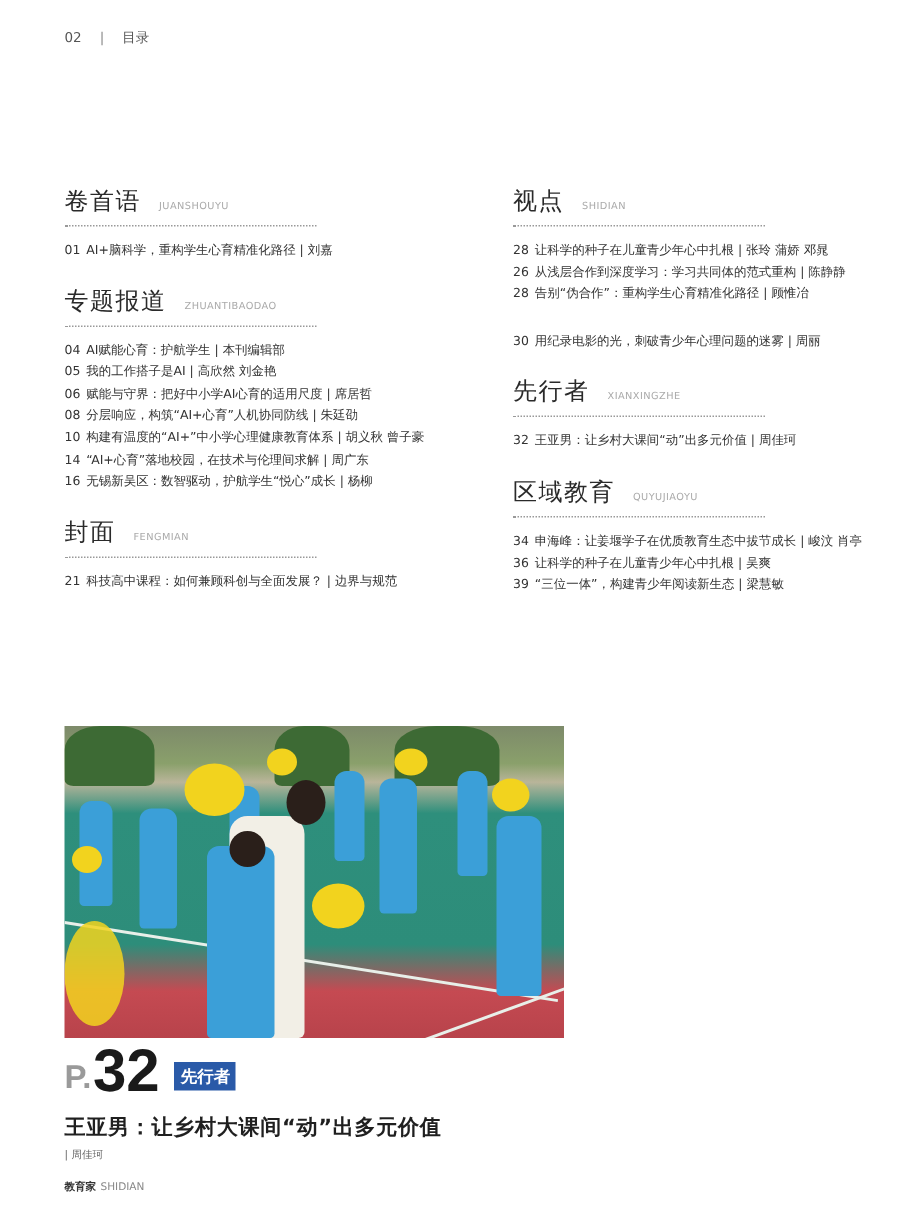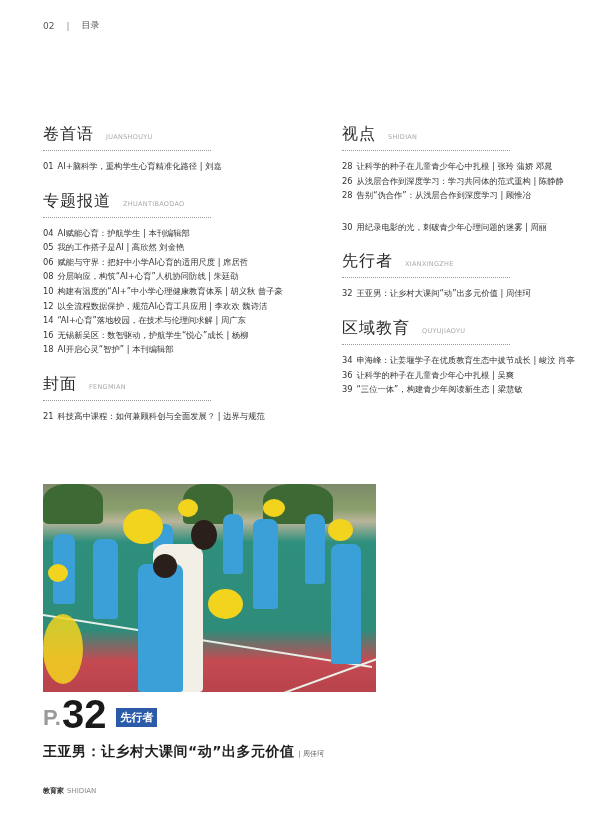"告别“伪合作”：从浅层合作到深度学习 | 顾惟冶" span { text: 从浅层合作到深度学习 -> 重构学生心育精准化路径 }
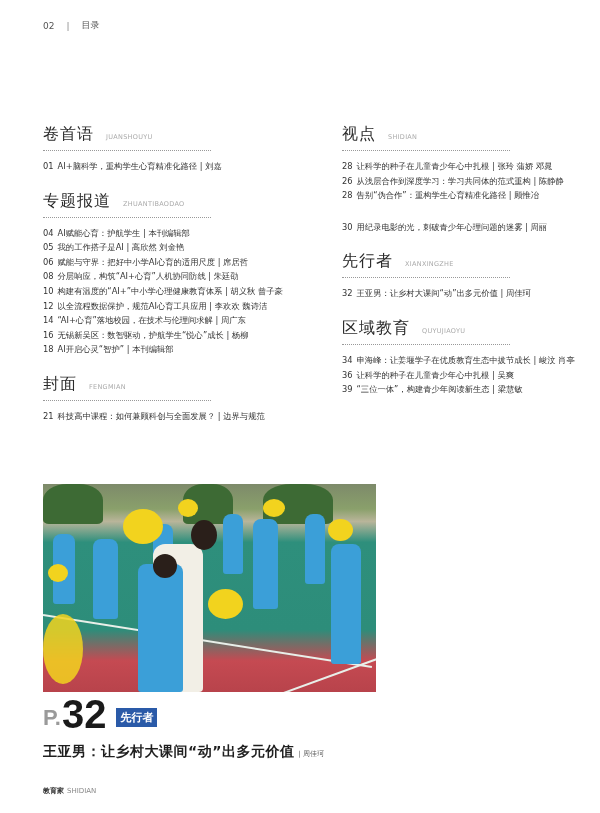"12 以全流程数据保护，规范AI心育工具应用 | 李欢欢 魏诗洁" div.item { html: <div><span>12</span><span>以全流程数据保护，规范AI心育工具应用 | 李欢欢 魏诗洁</span></div> -> none }
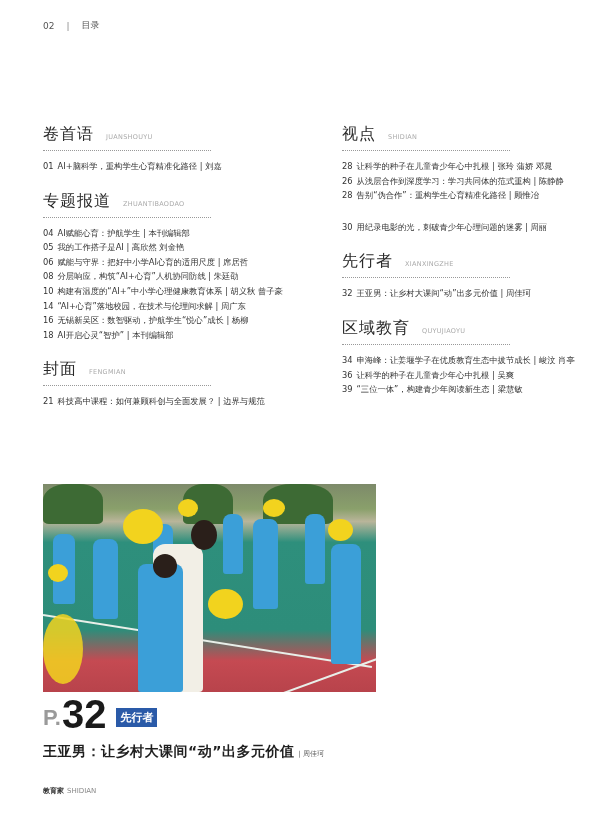"18 AI开启心灵“智护” | 本刊编辑部" div.item { html: <div><span>18</span><span>AI开启心灵“智护” | 本刊编辑部</span></div> -> none }
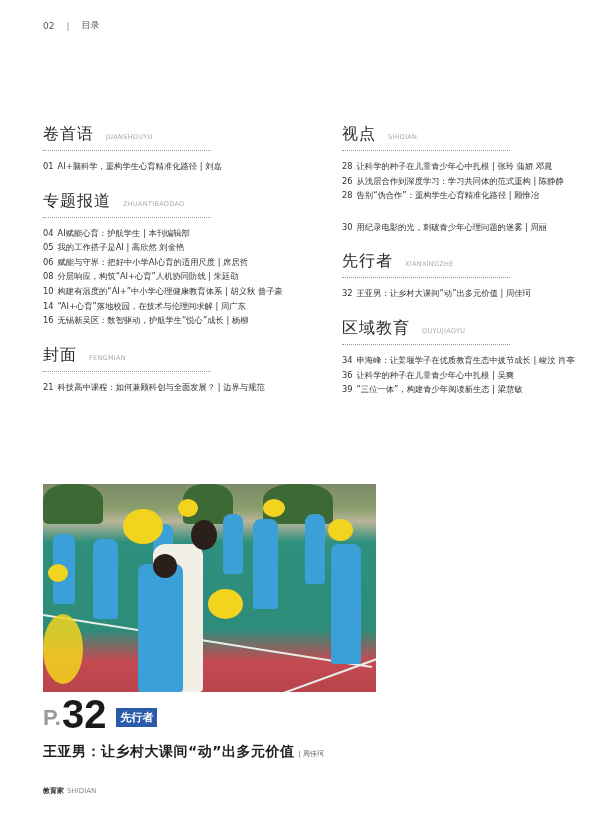"王亚男：让乡村大课间“动”出多元价值" .feature { flex-direction: none -> column }
